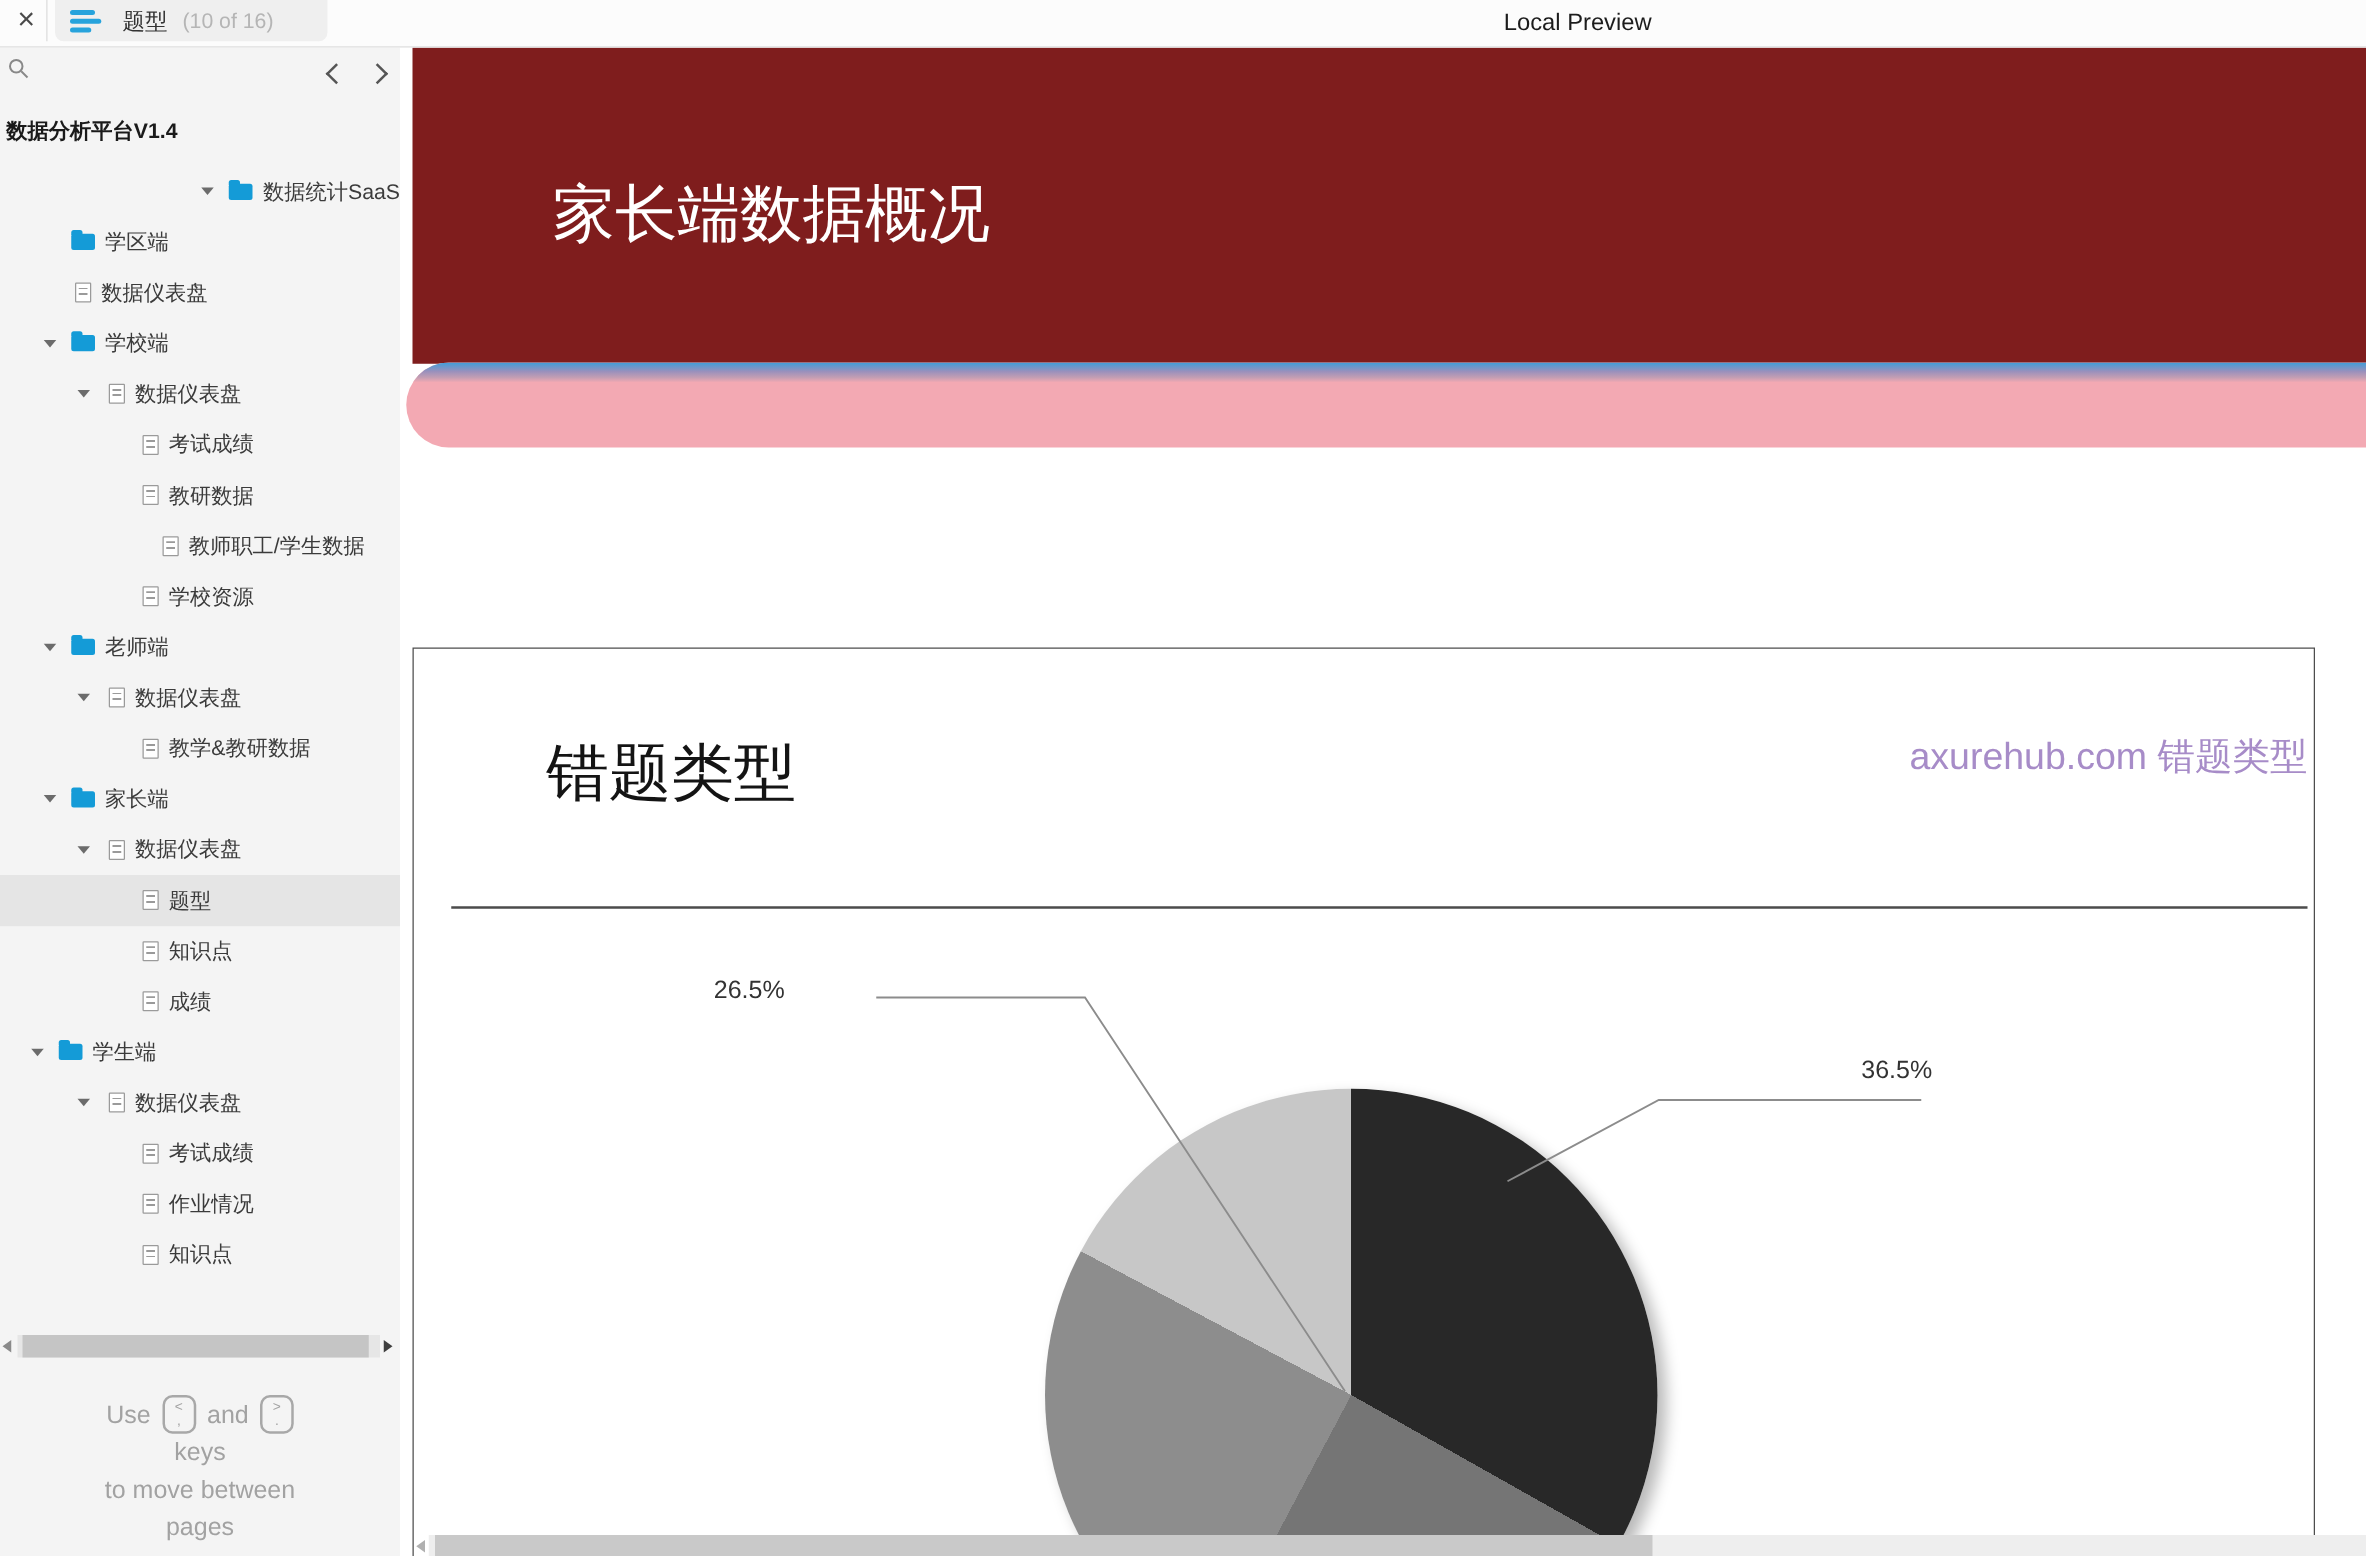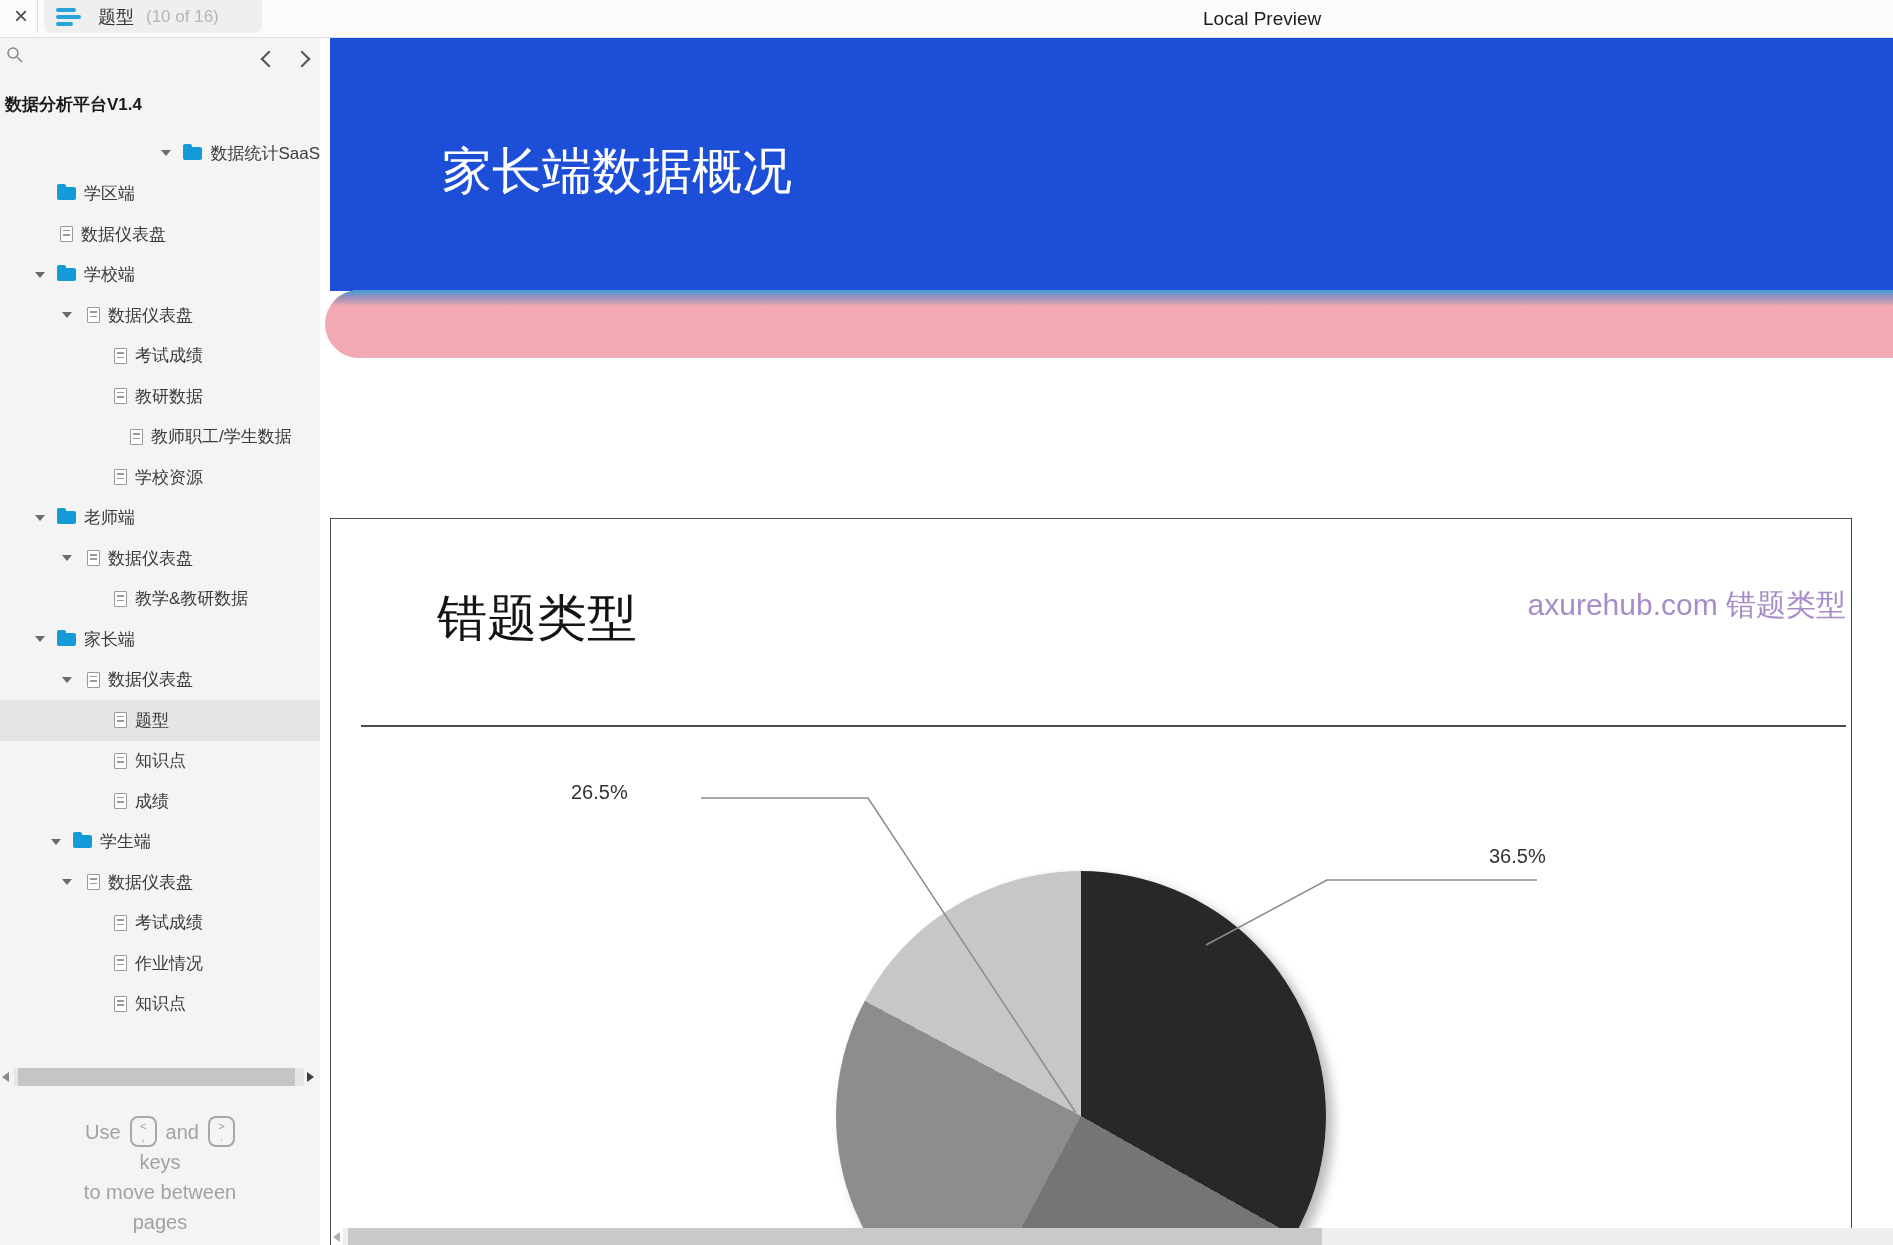"家长端数据概况" div.banner { background: #1d4ed8 -> #7f1d1d }
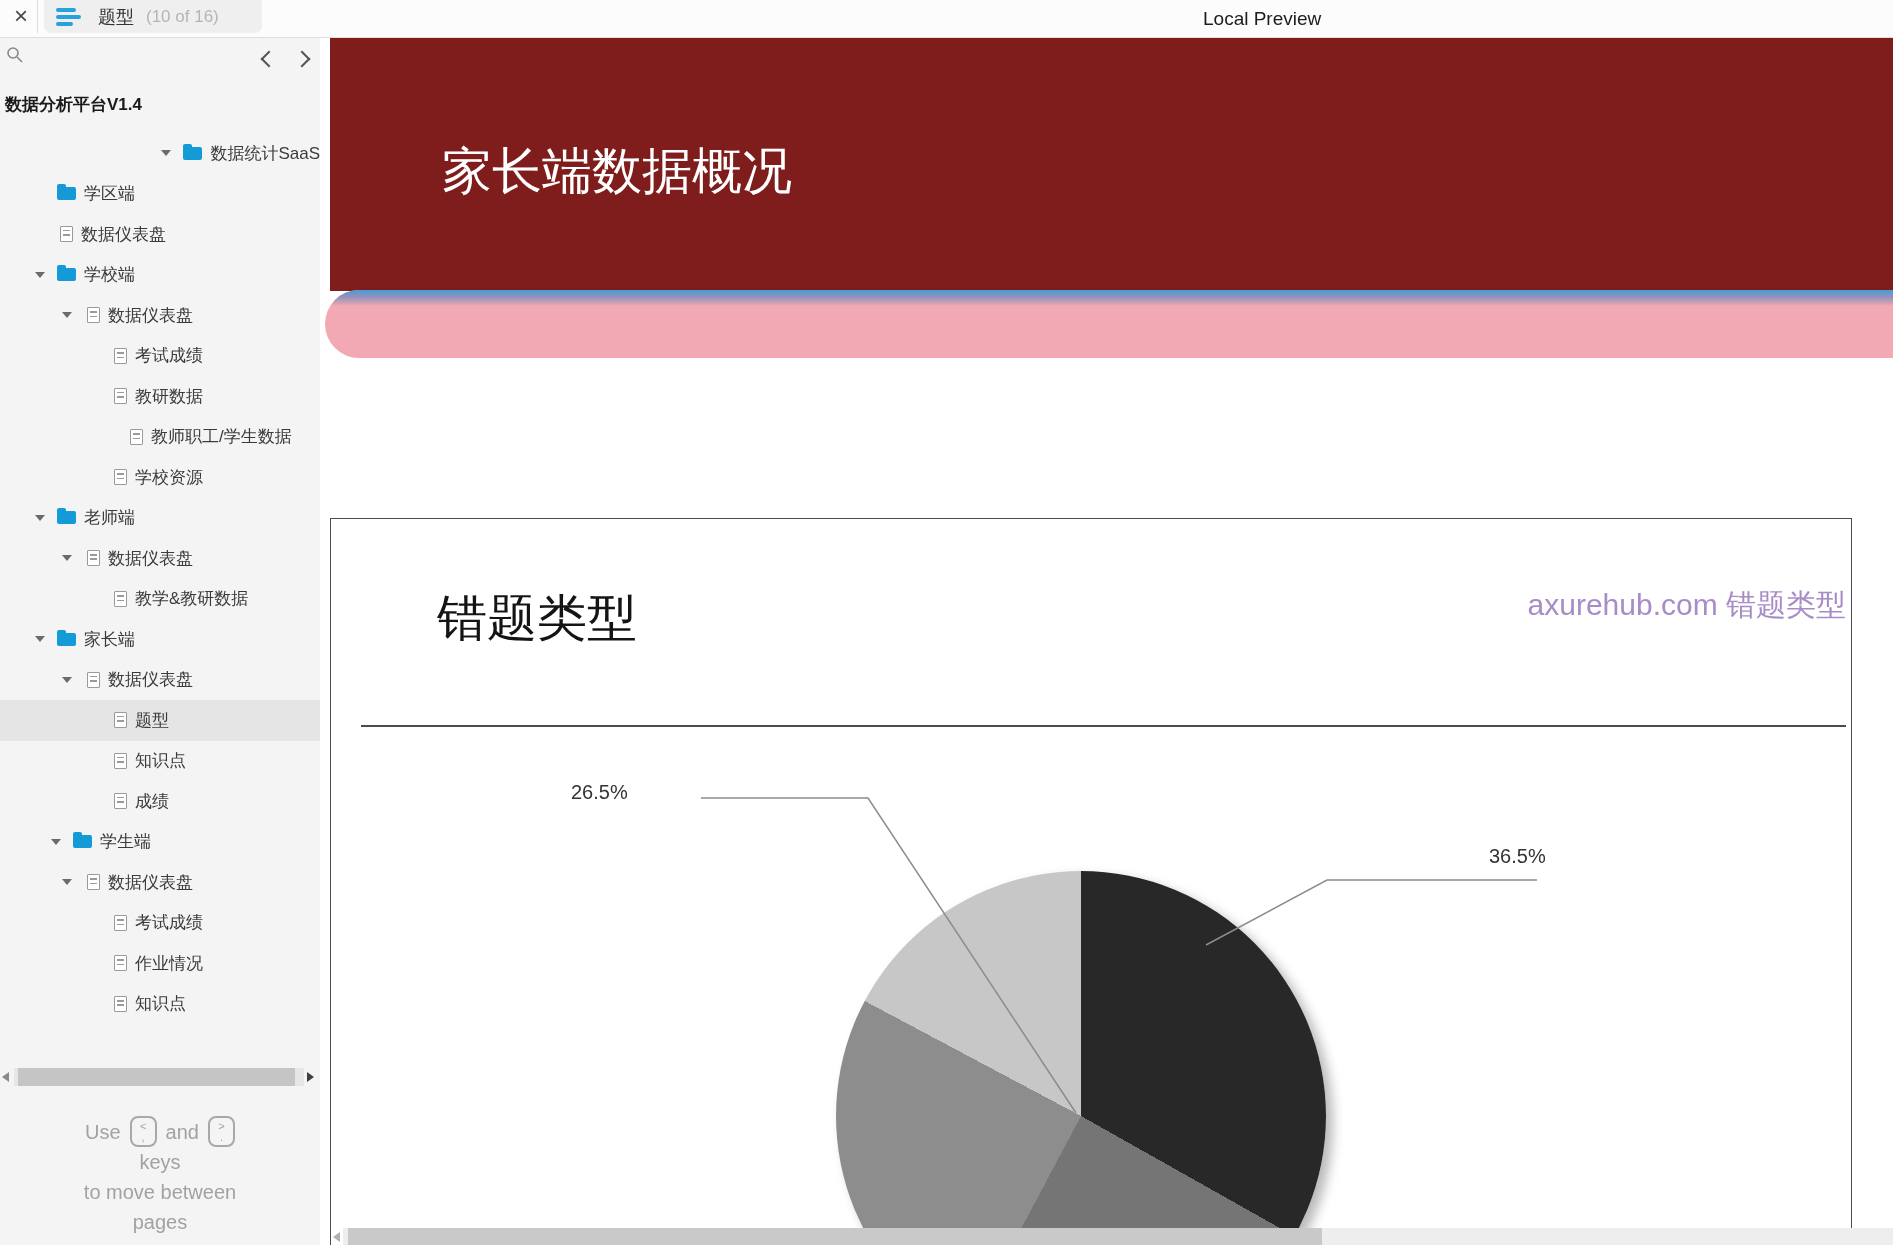"学生端" div.tree-row { padding-left: 51px -> 25px }
